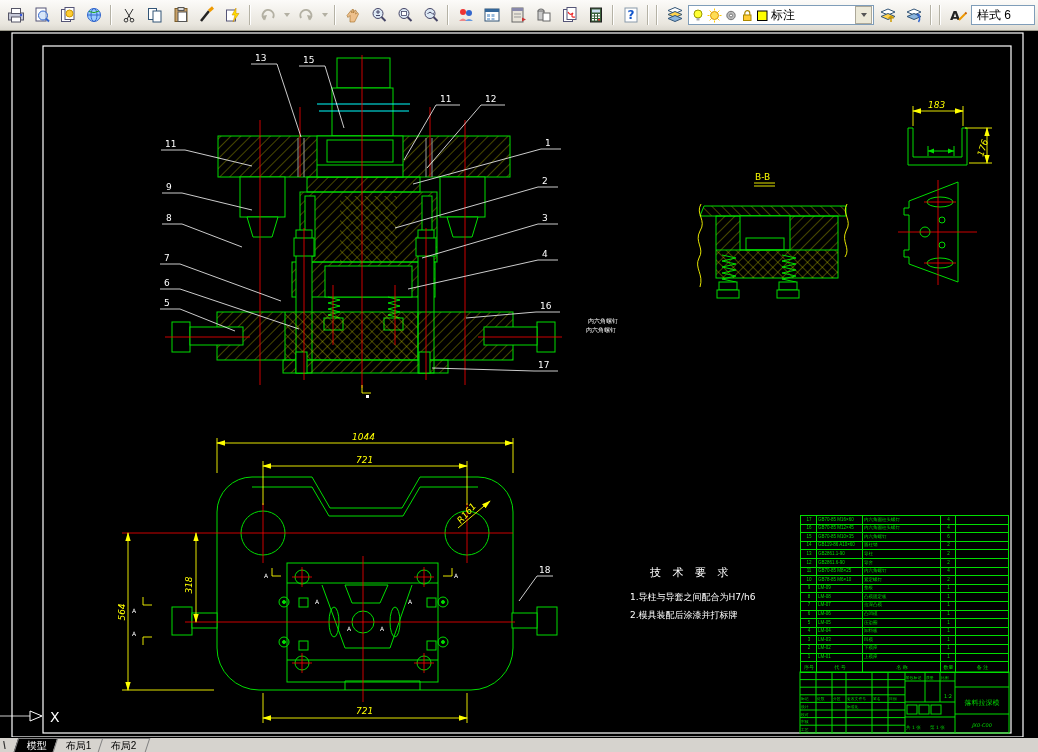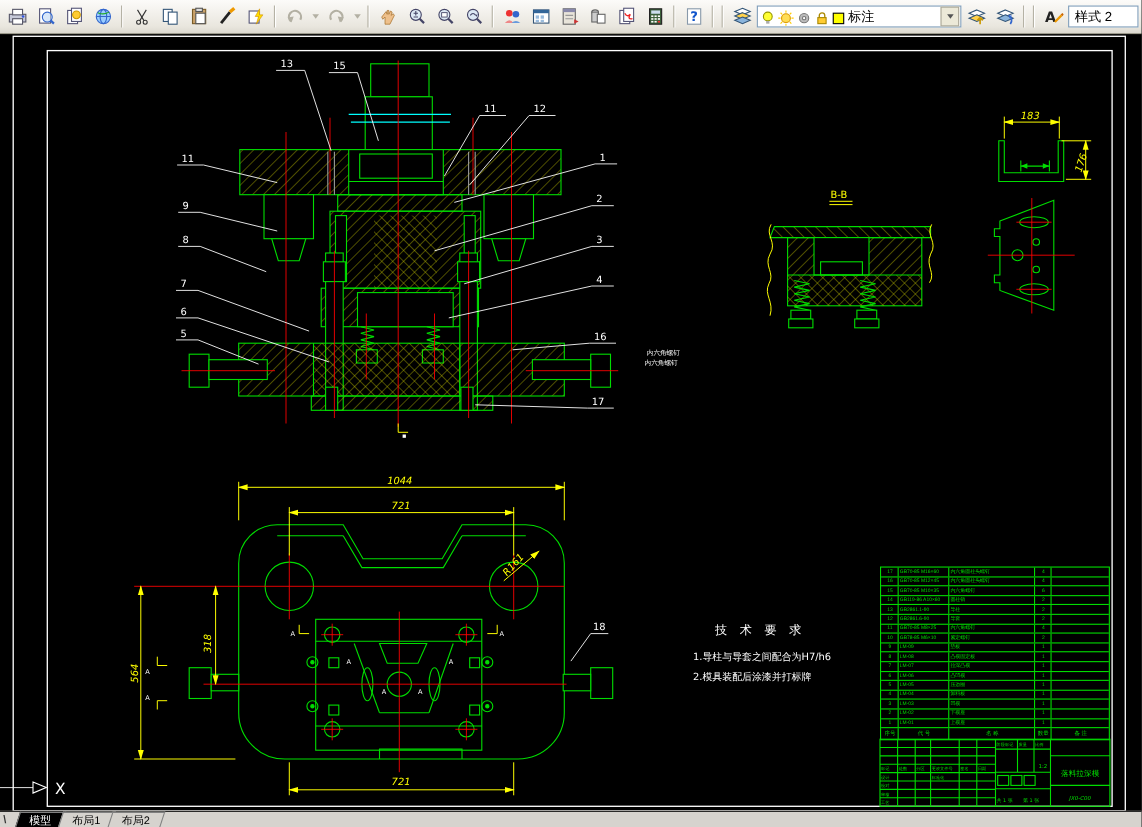"标注" .combo { align-items: flex-end -> center }
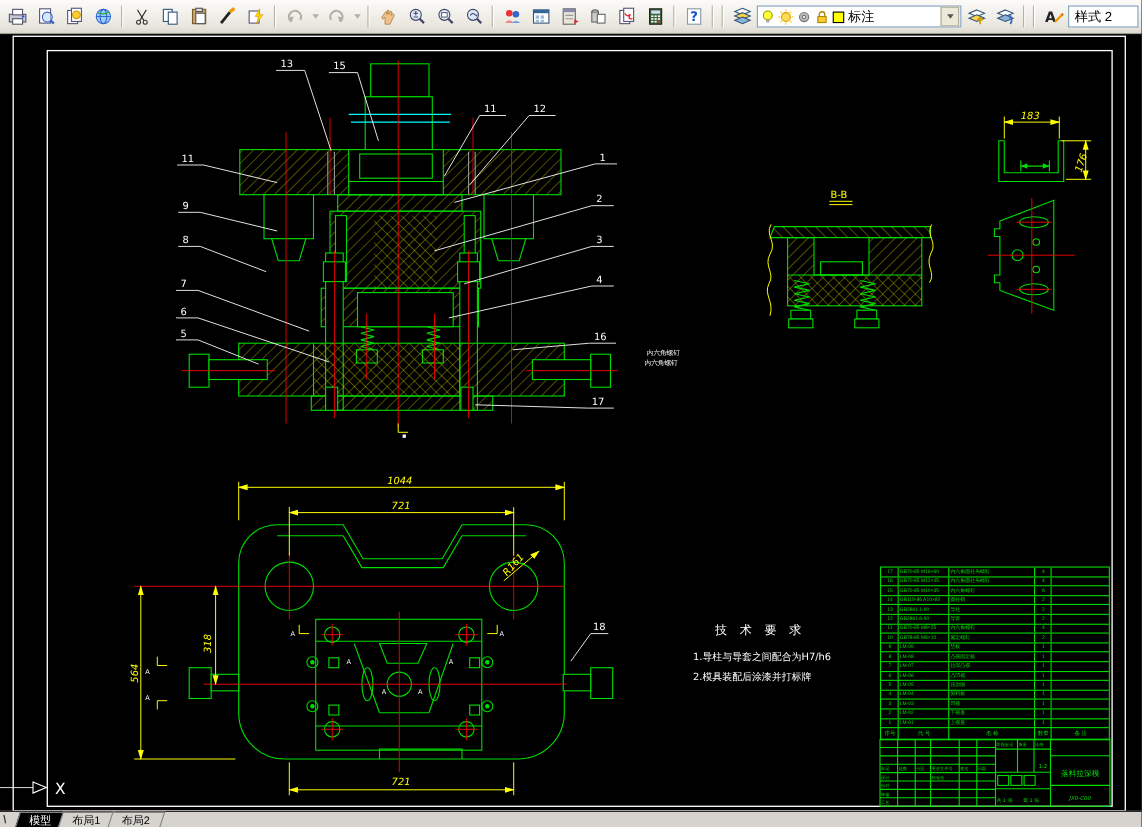"样式 2" span { text: 2 -> 6 }
